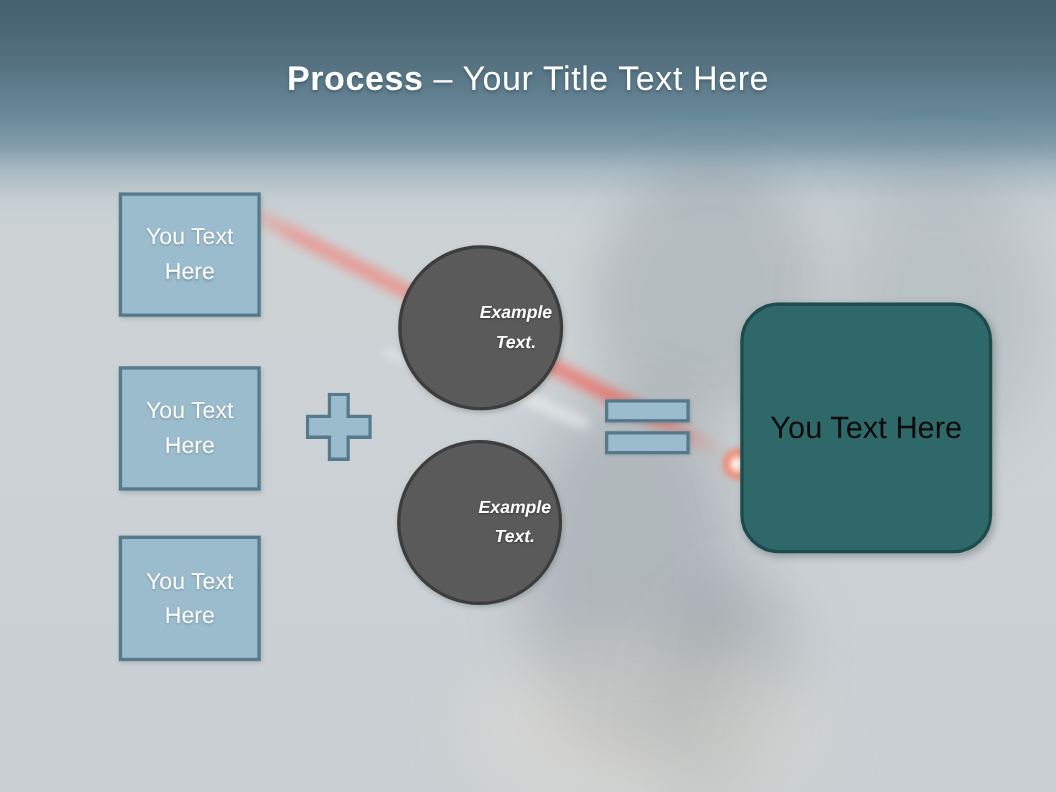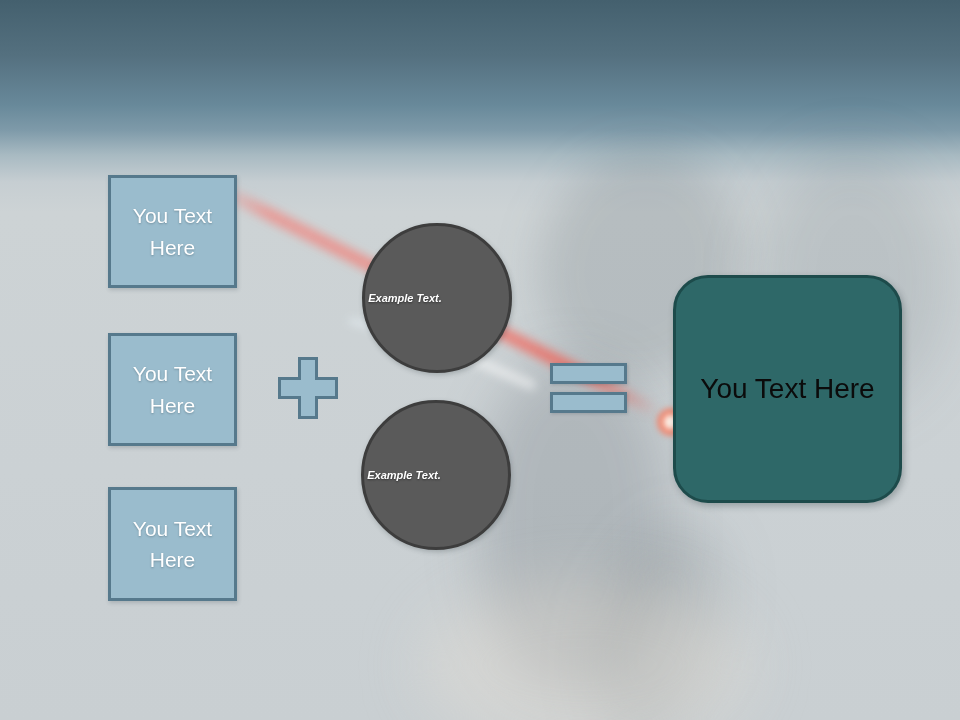"Process – Your Title Text" div.slide-title { html: none -> <div> <span>Process</span> <span>– Your Title Text Here</span> </div> }
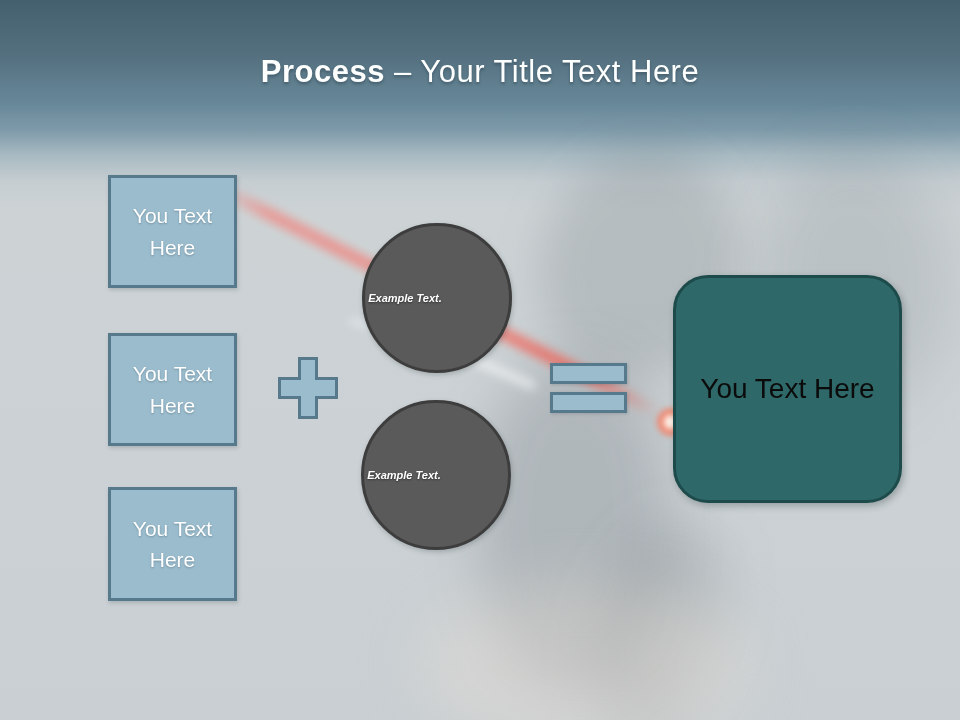"Example Text." .example-circle { font-size: 11px -> 16px; justify-content: flex-start -> flex-end }
